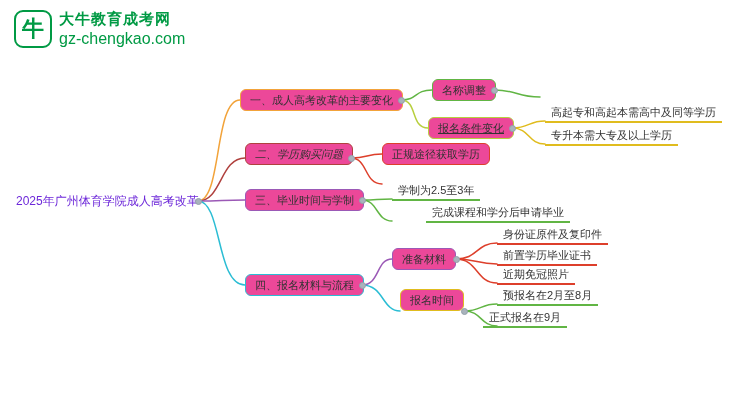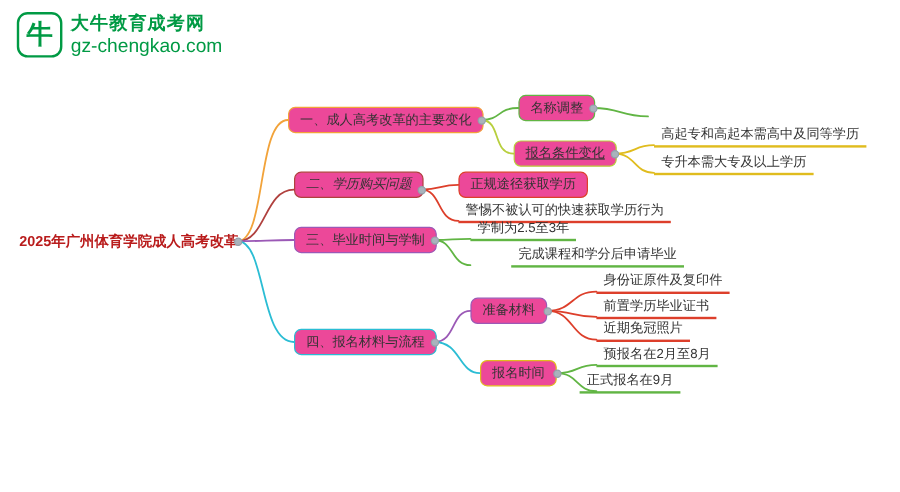"警惕不被认可的快速获取学历行为" div.node { html: <div>警惕不被认可的快速获取学历行为</div> -> none }
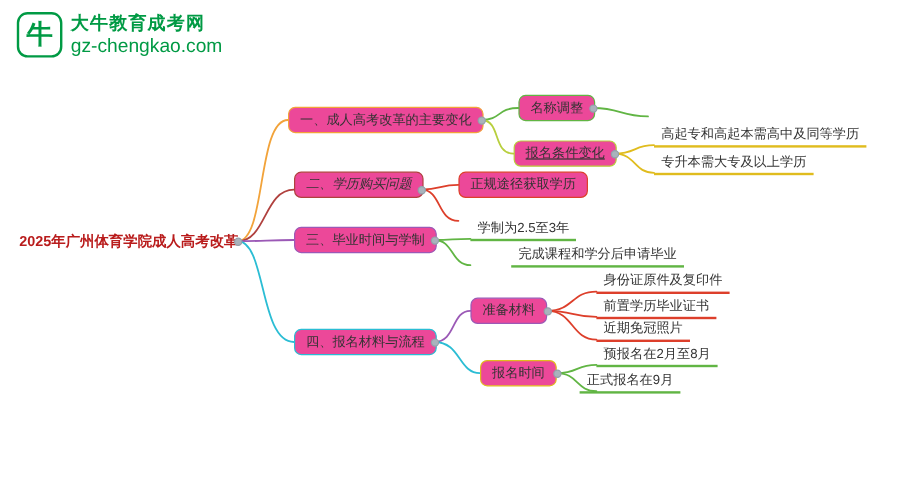"2025年广州体育学院成人高考改革" .root { color: #b91c1c -> #6d28d9; font-weight: bold -> normal }
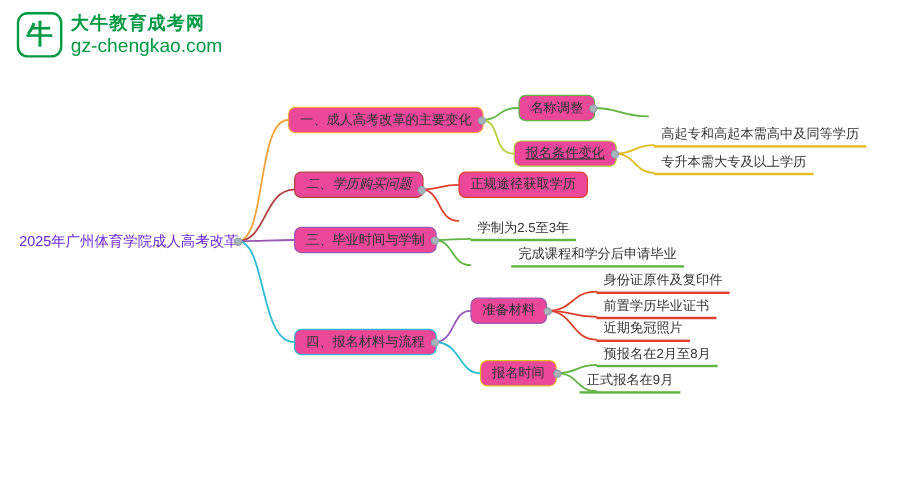"报名时间" div.node { top: 300px -> 289px }
